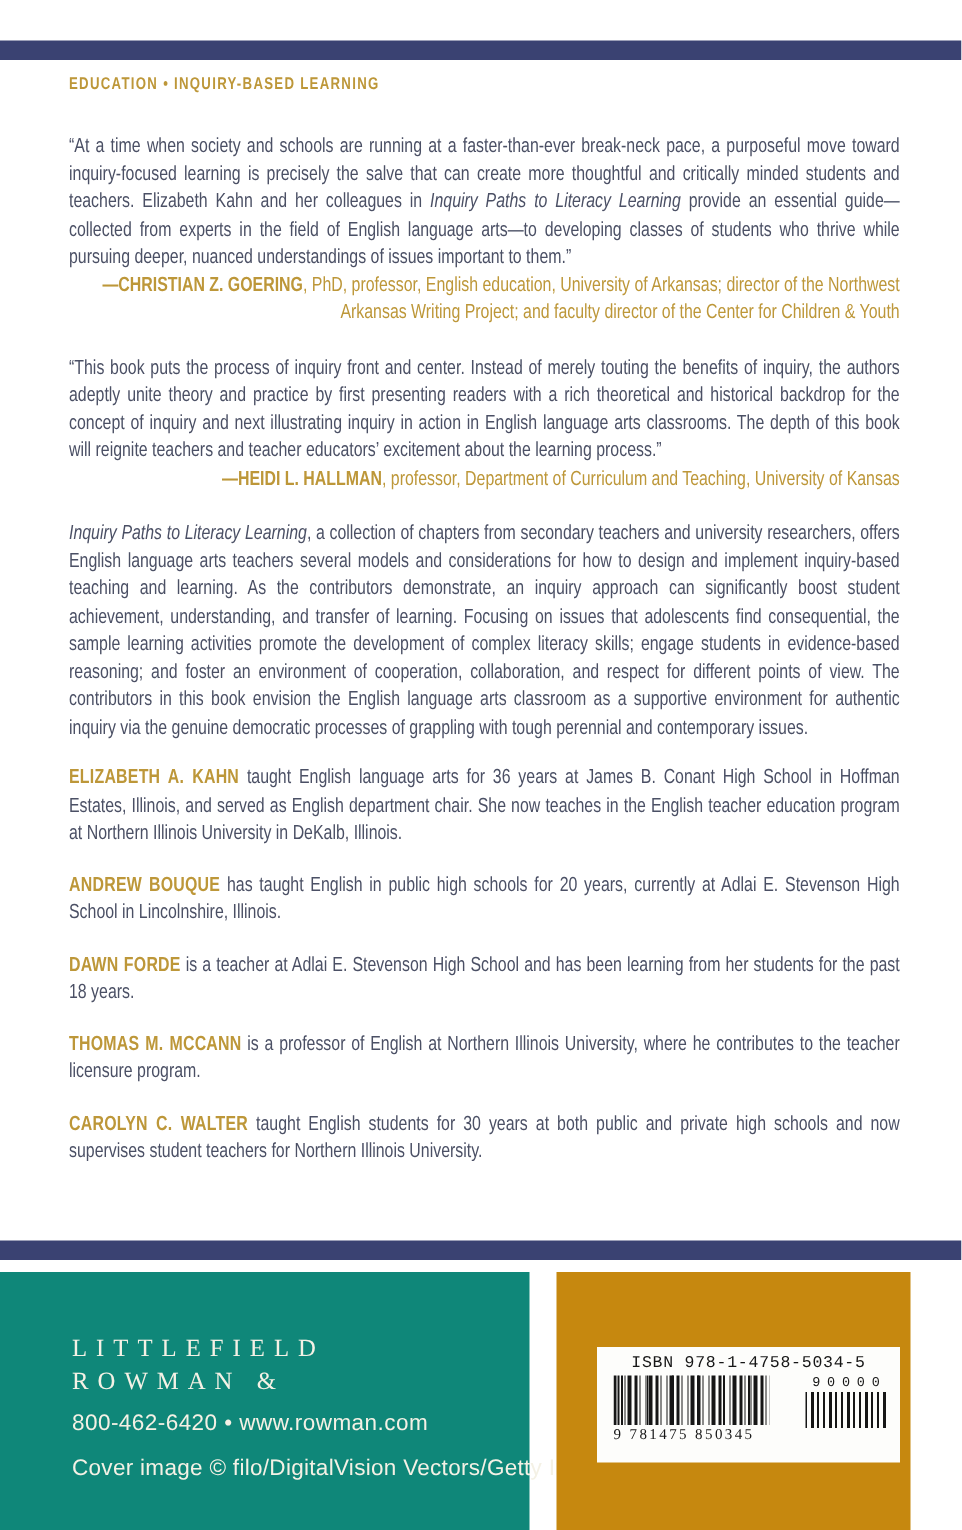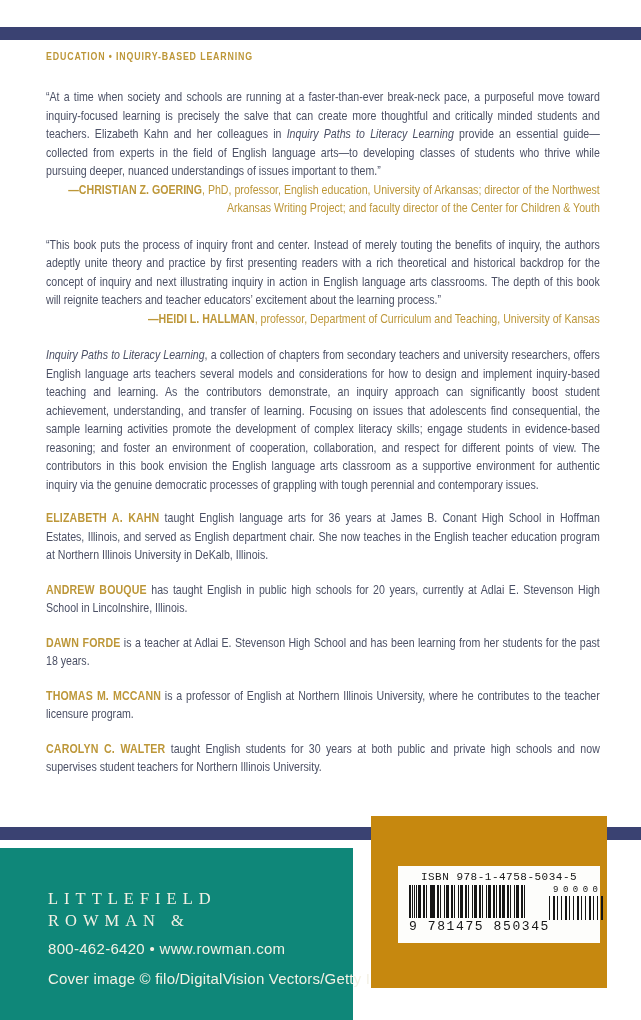"ISBN 978-1-4758-5034-5" .gold-panel { top: 816px -> 848px }
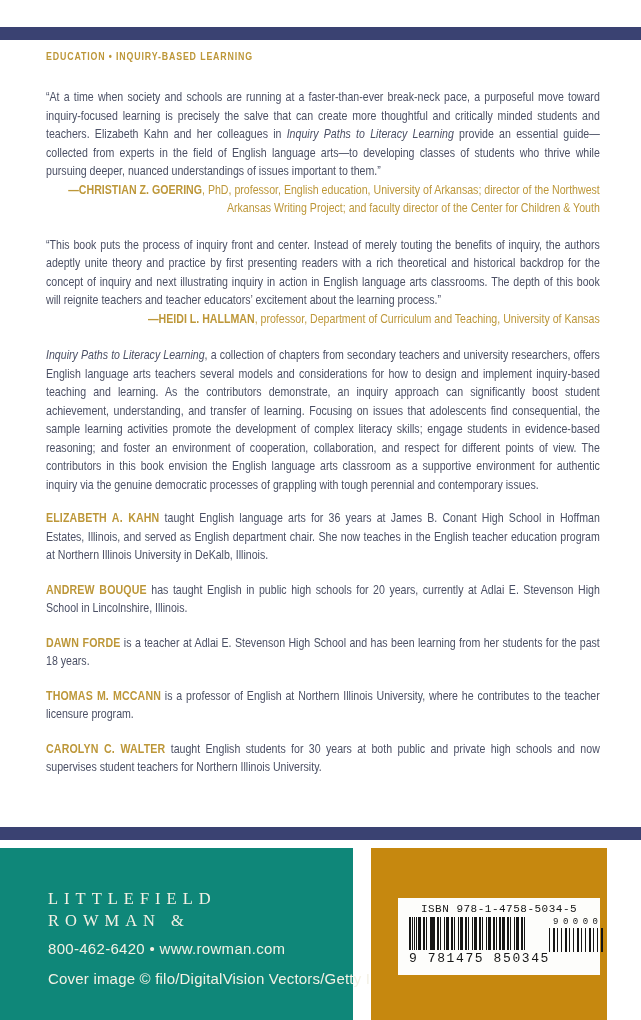"9 781475 850345" .ean-digits { font-family: Liberation Mono, monospace -> Liberation Serif, serif; font-size: 13px -> 10px }
